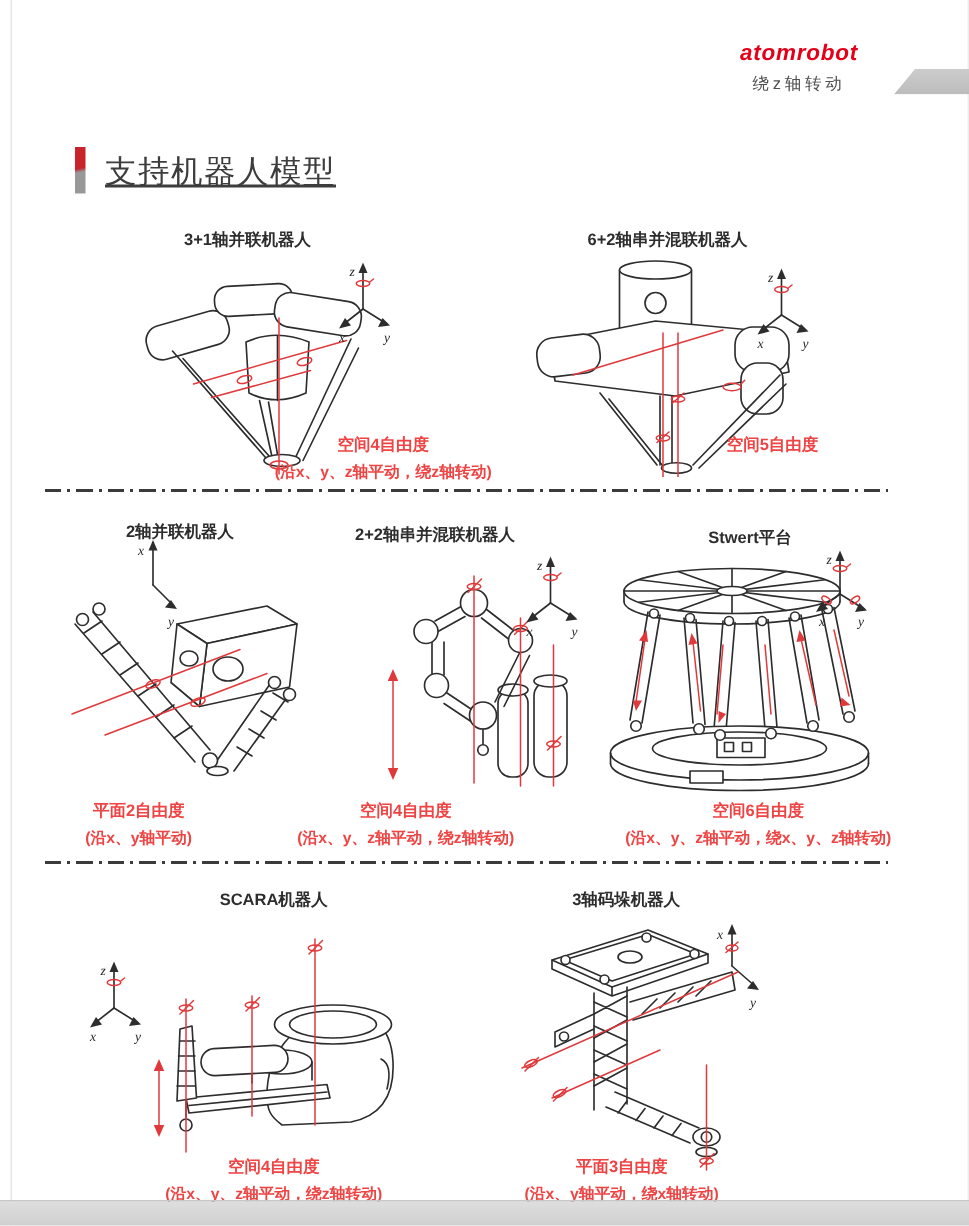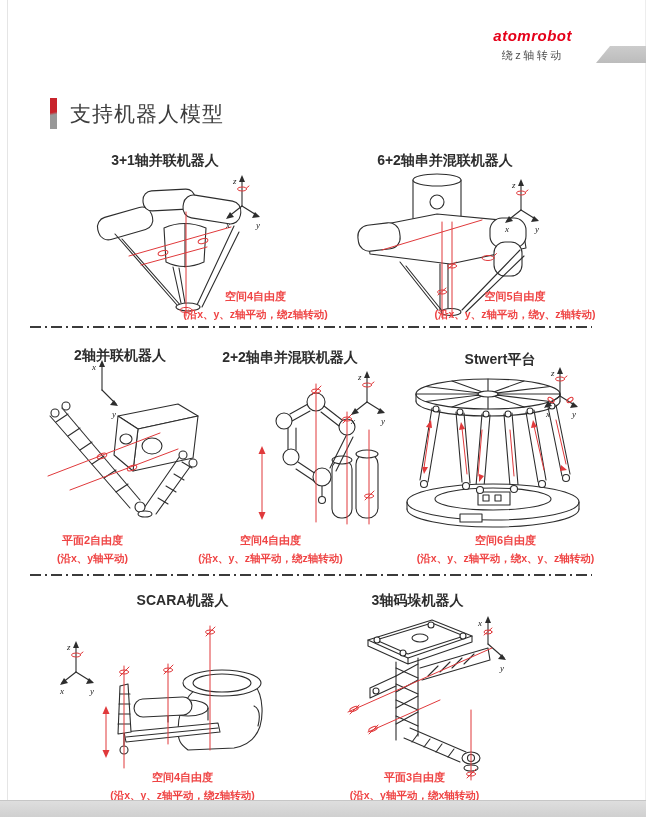"支持机器人模型" .title-row h1 { text-decoration: none -> underline }
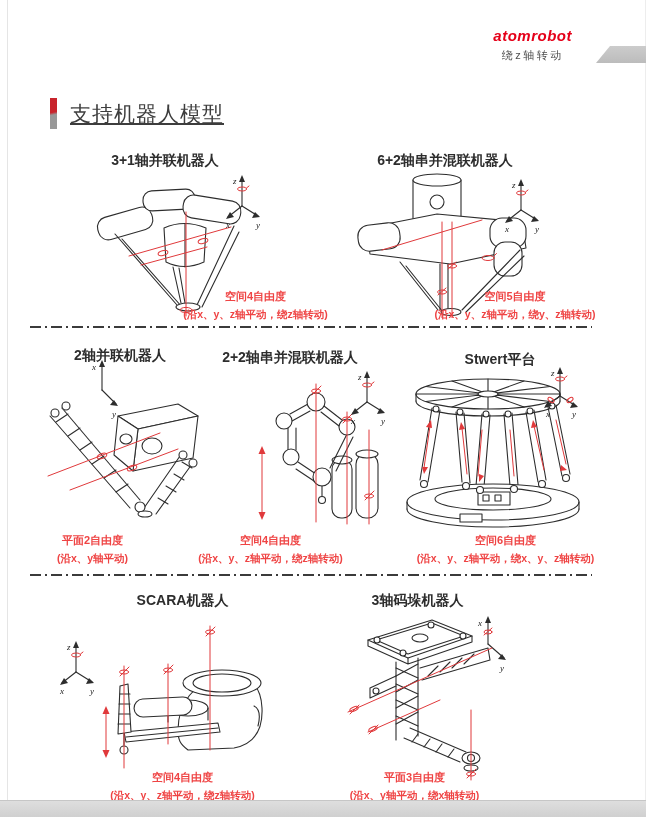"3+1轴并联机器人" .lbl { font-size: 14px -> 11px }
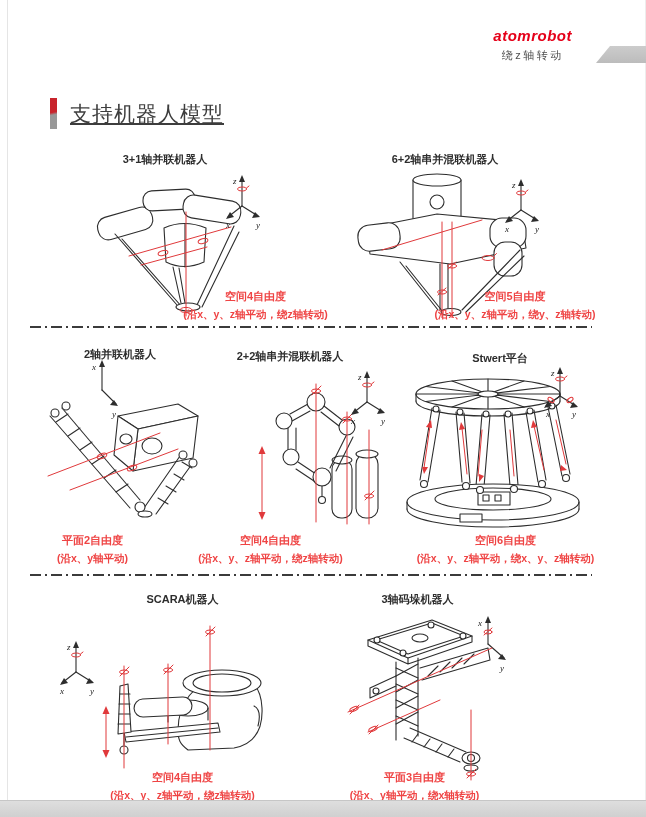"(沿x、y、z轴平动，绕y、z轴转动)" div.det { html: <div>(沿x、y、z轴平动，绕y、z轴转动)</div> -> none }
